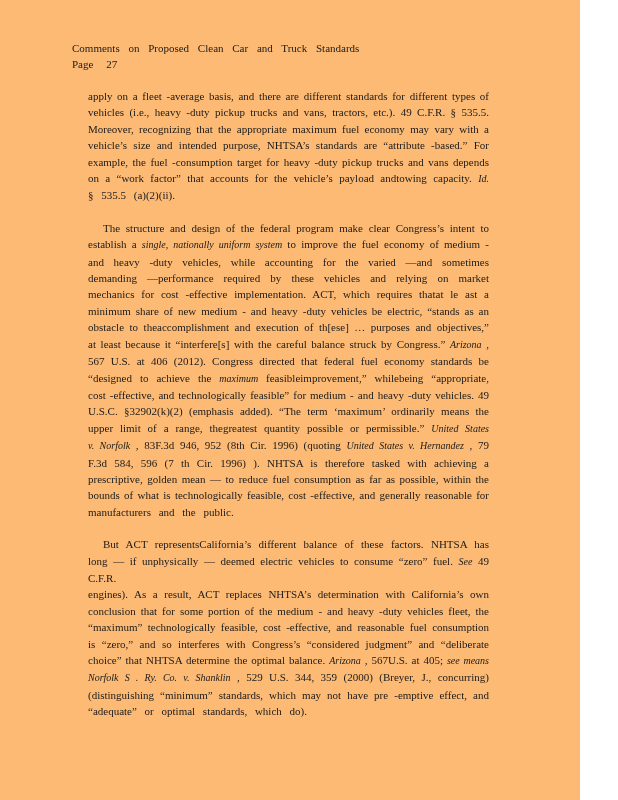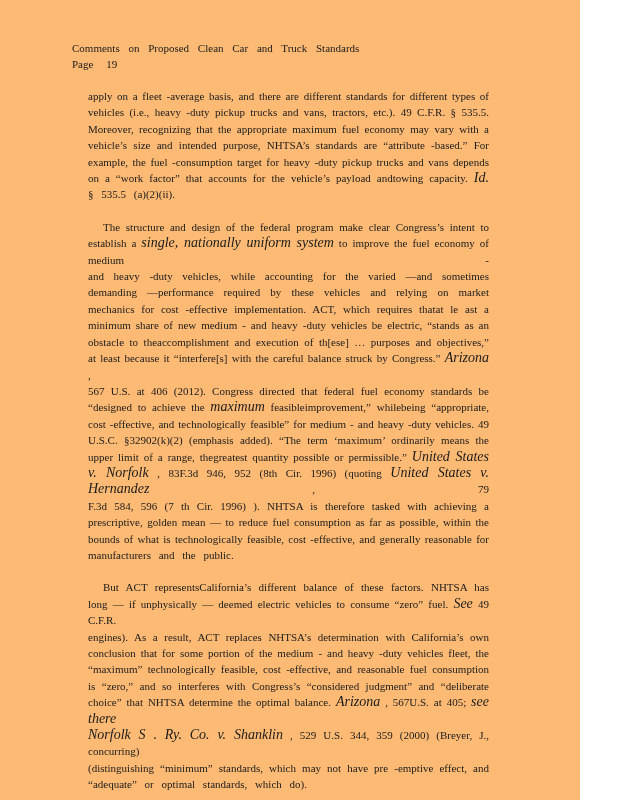"Page 19" div.hdr-line { text: 19 -> 27 }
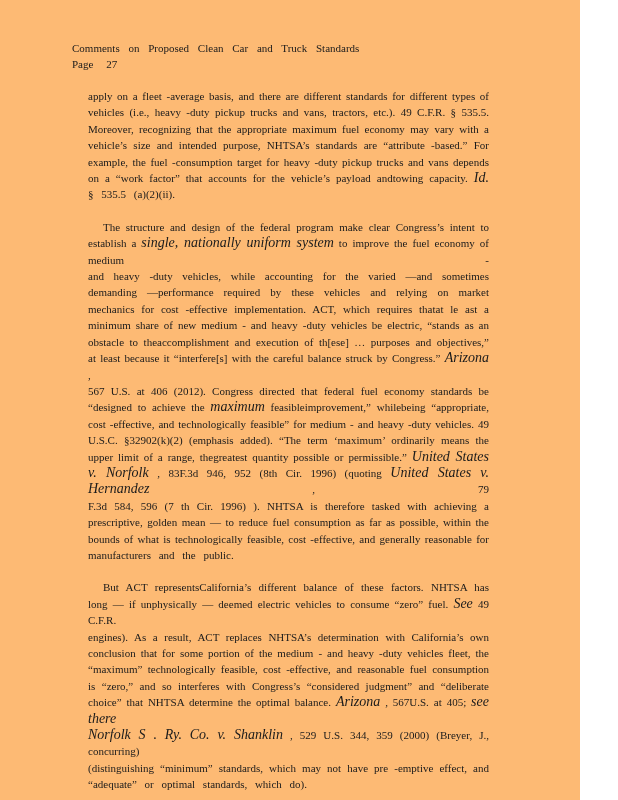"Id." .it { font-size: 14px -> 10px }
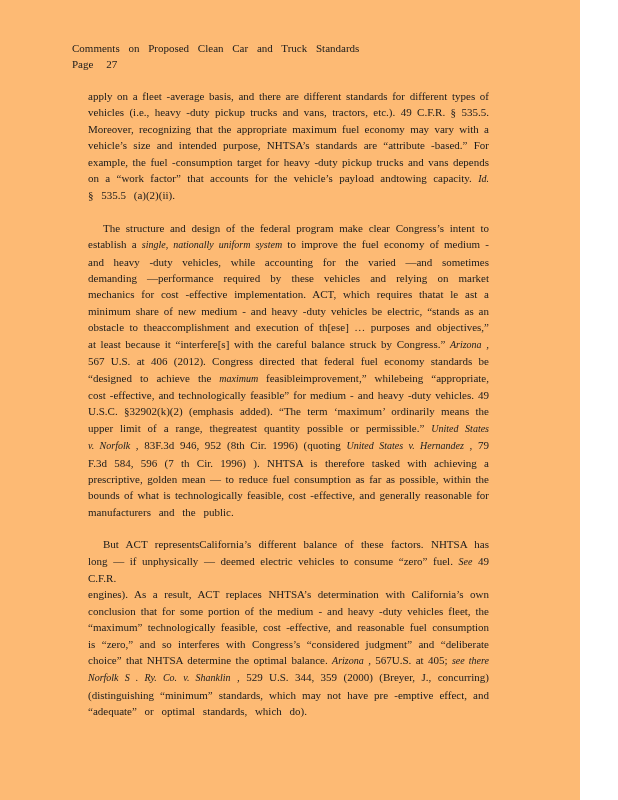"see there" em.it { text: there -> means }
